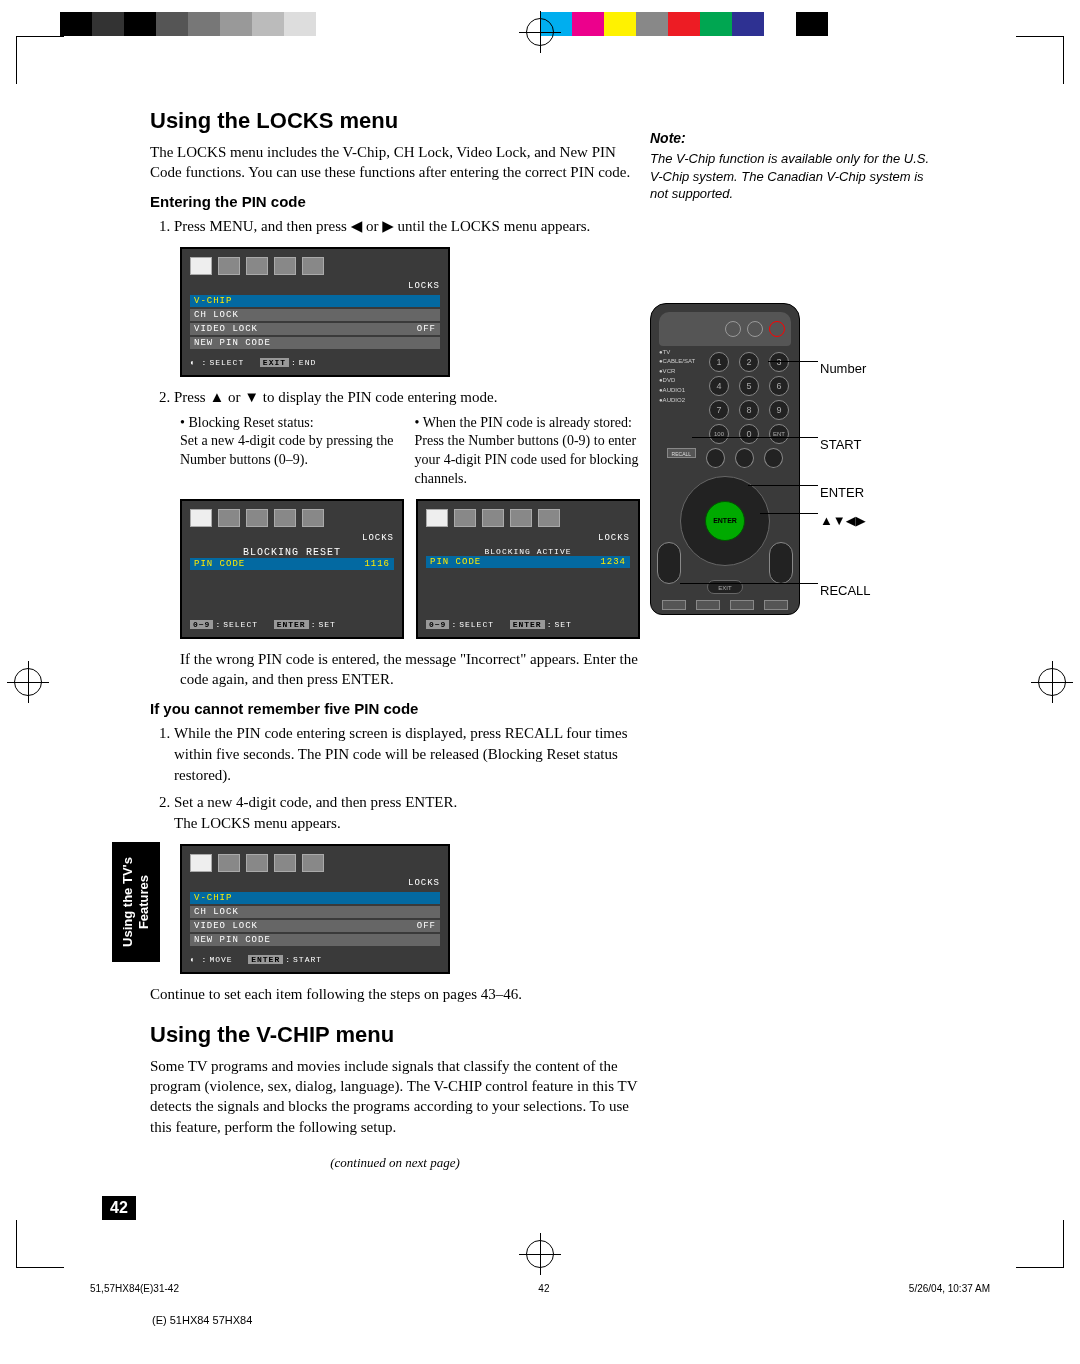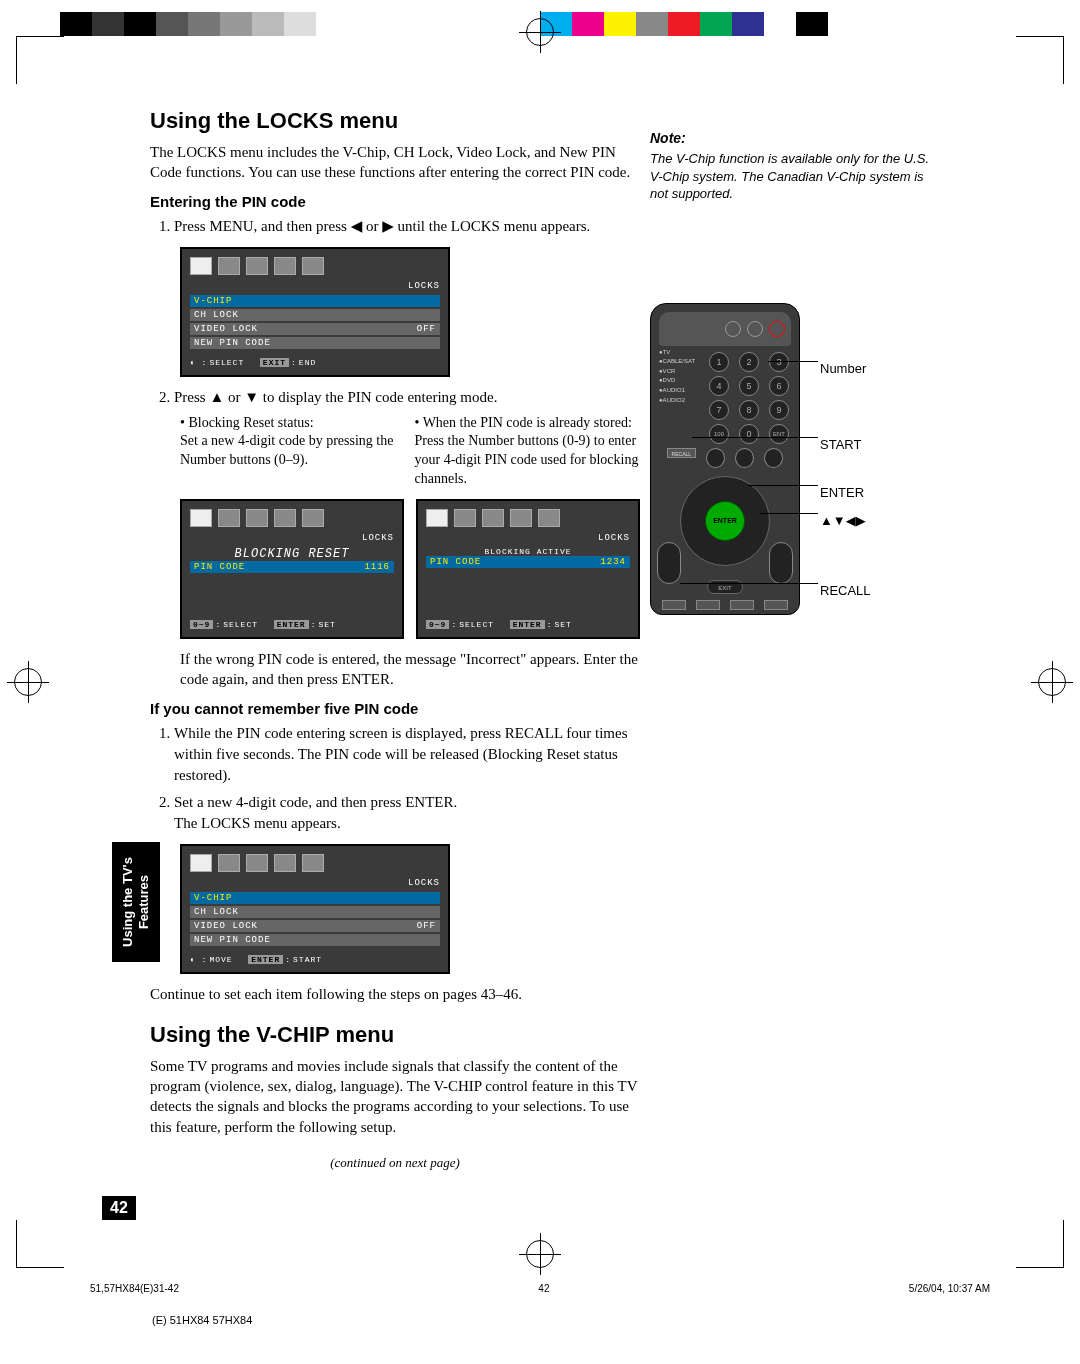"BLOCKING RESET" div { font-size: 12px -> 10px; font-style: italic -> none }
